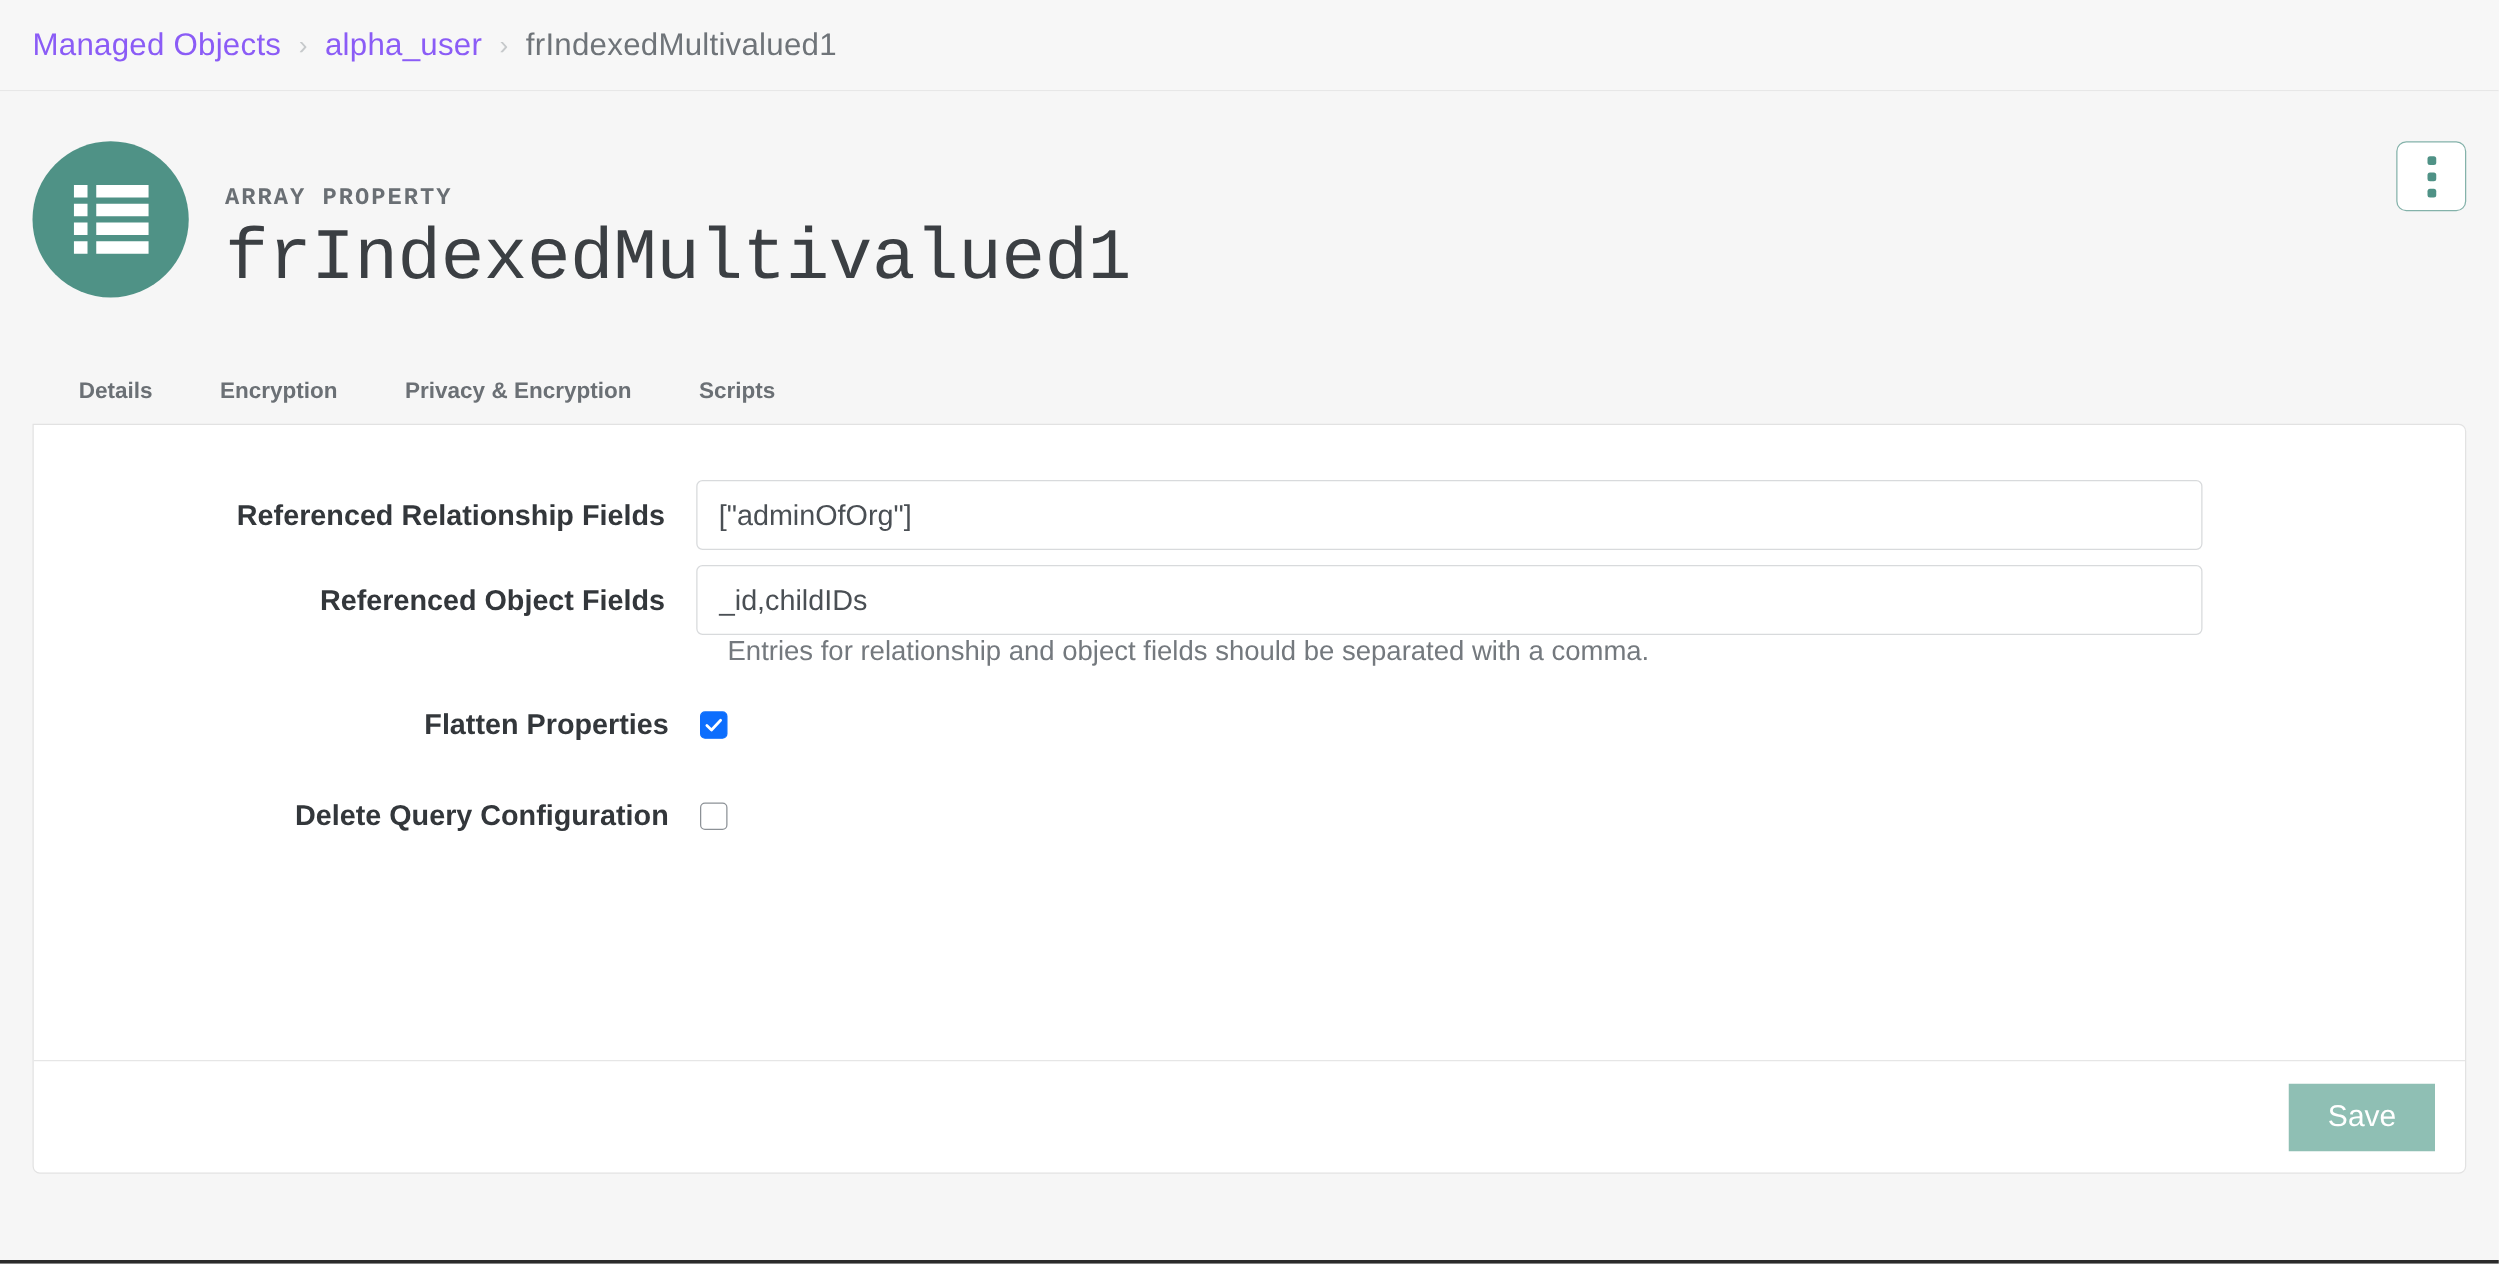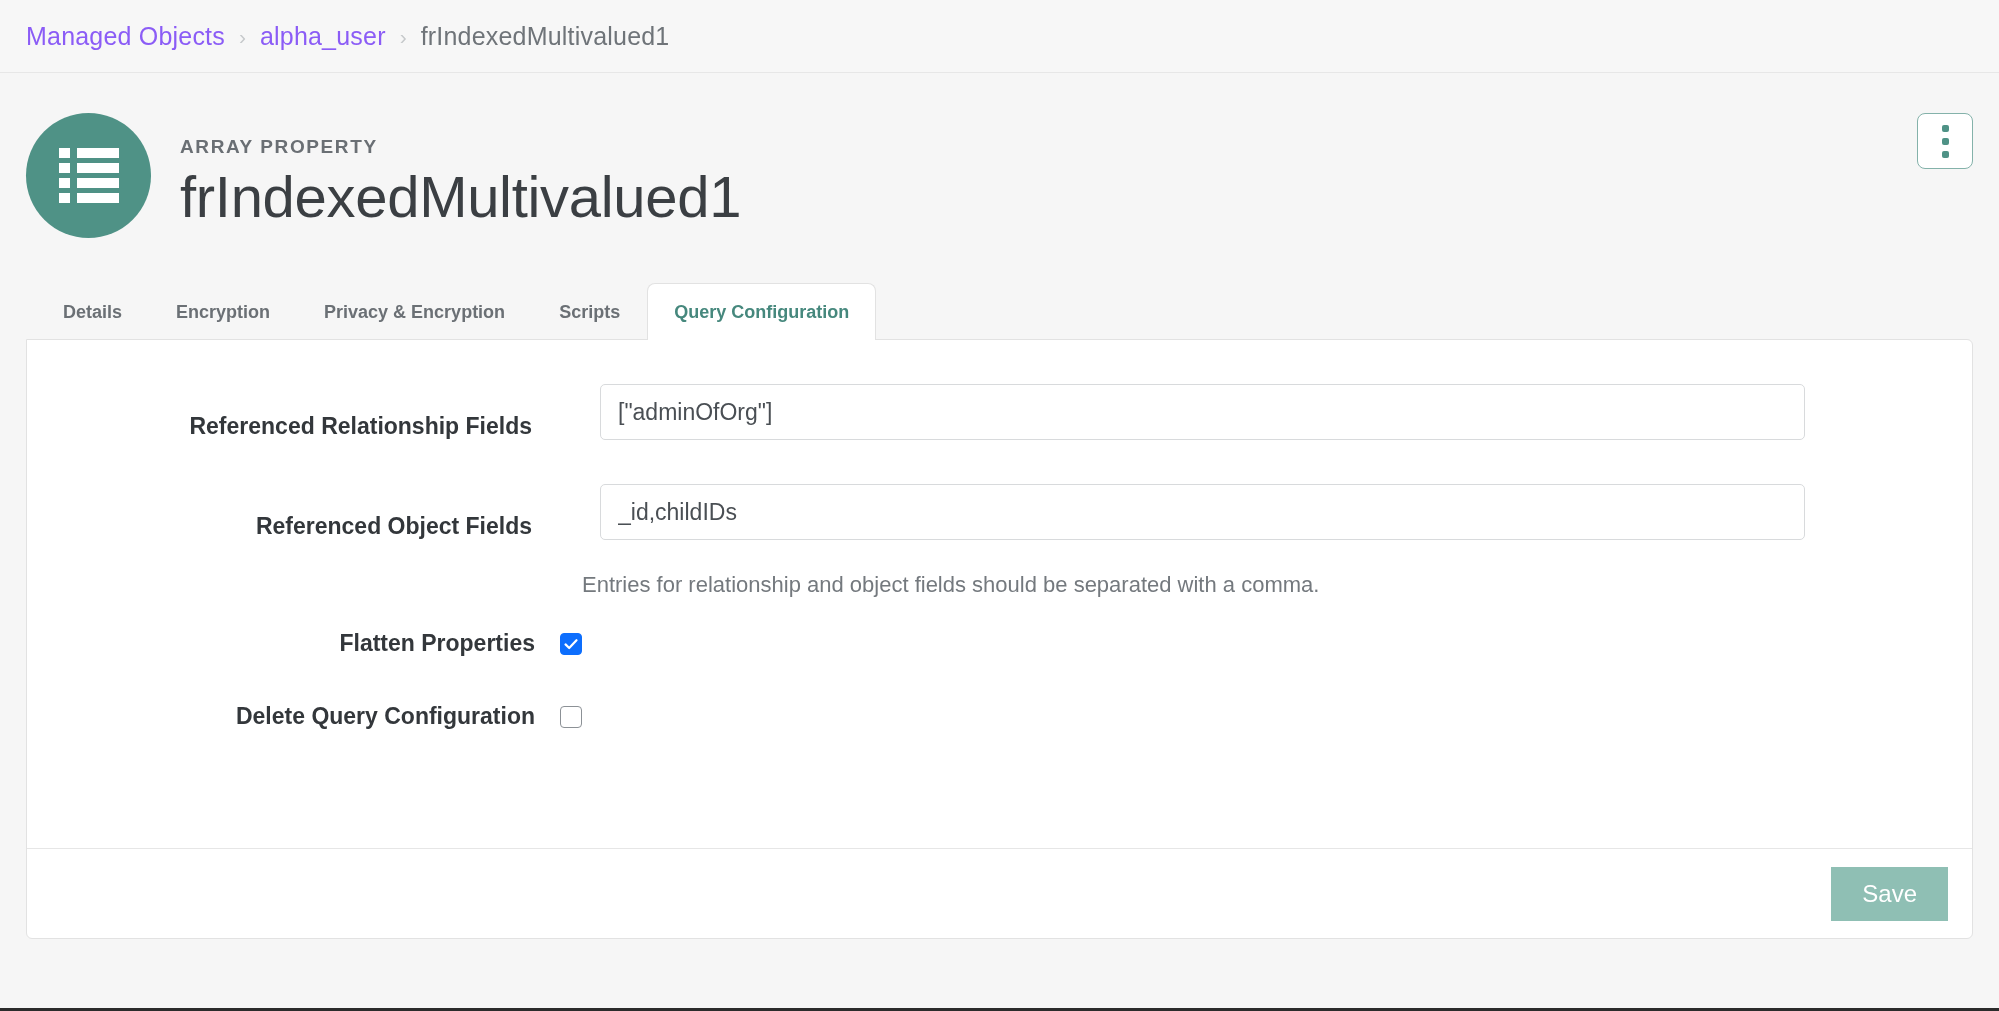"ARRAY PROPERTY" .header-row { align-items: center -> flex-end; font-family: none -> Liberation Mono, monospace }
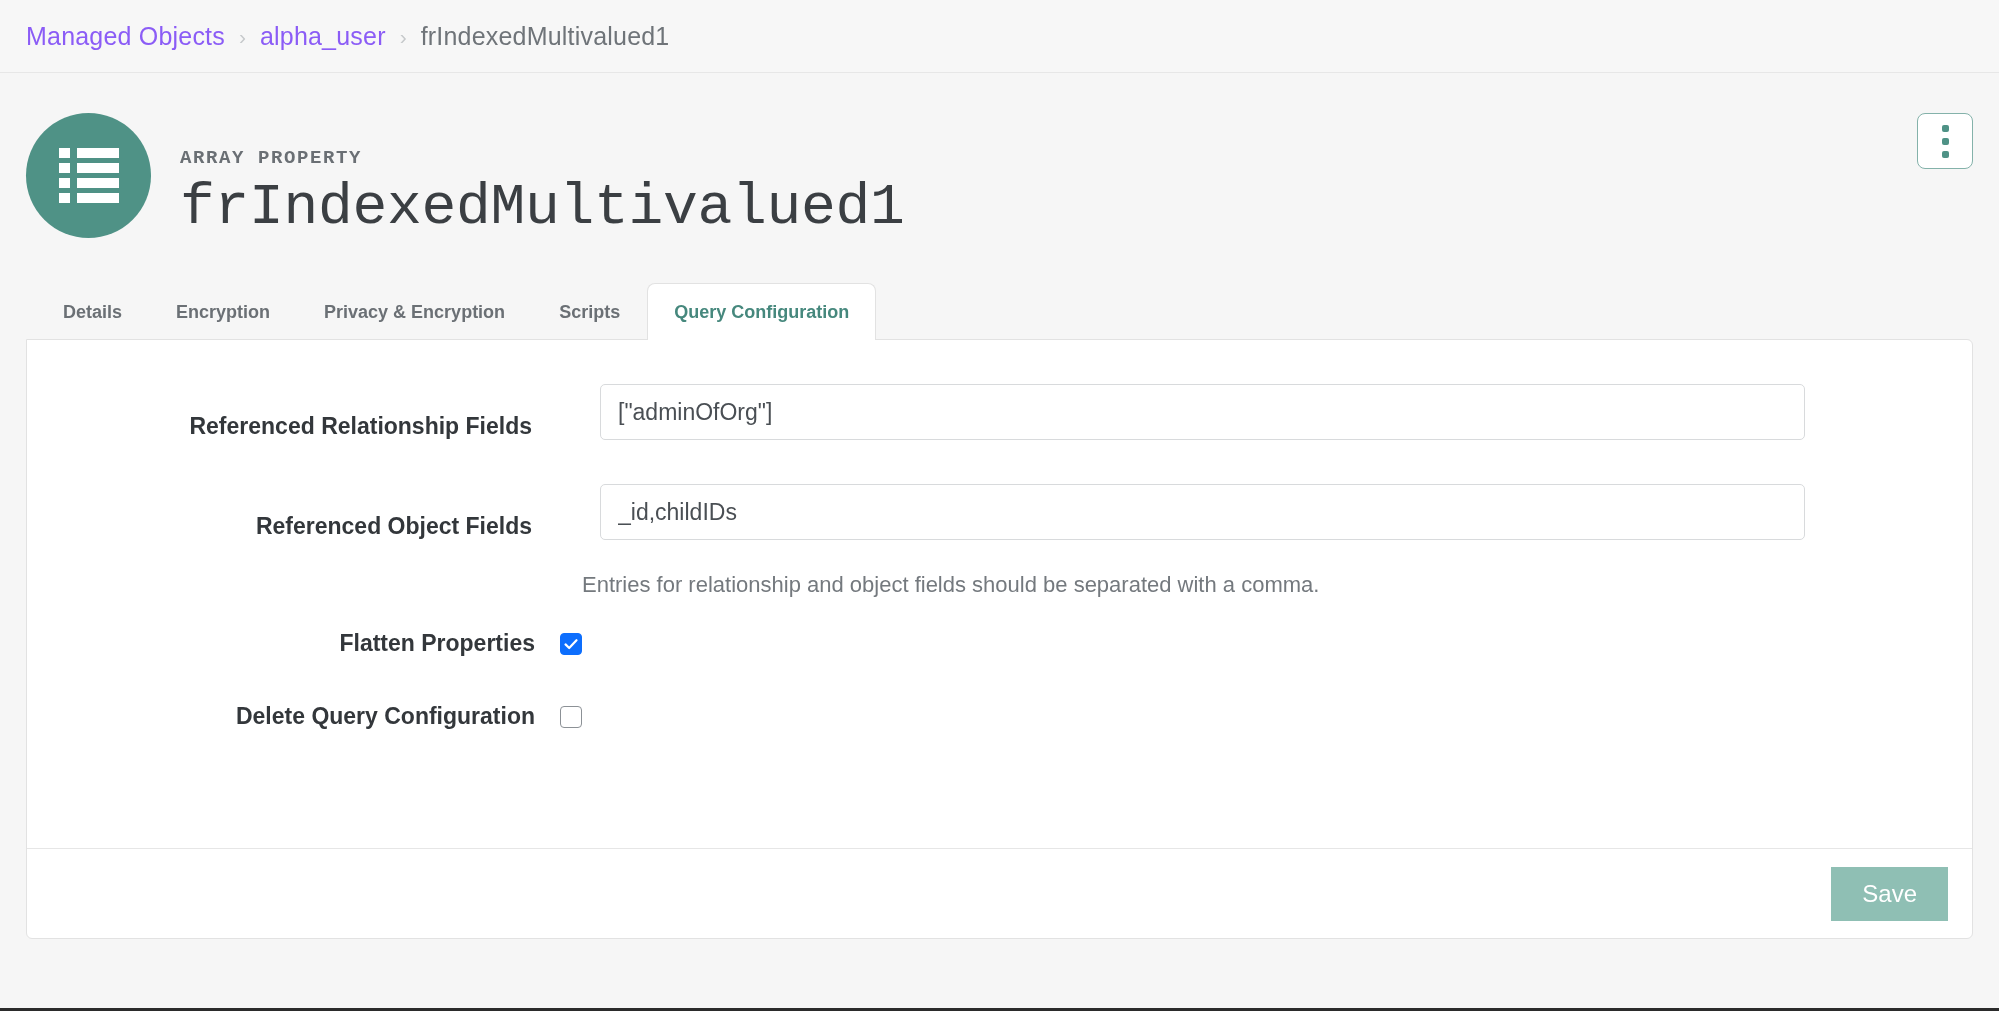"Query Configuration" div.tab { html: <div>Query Configuration</div> -> none }
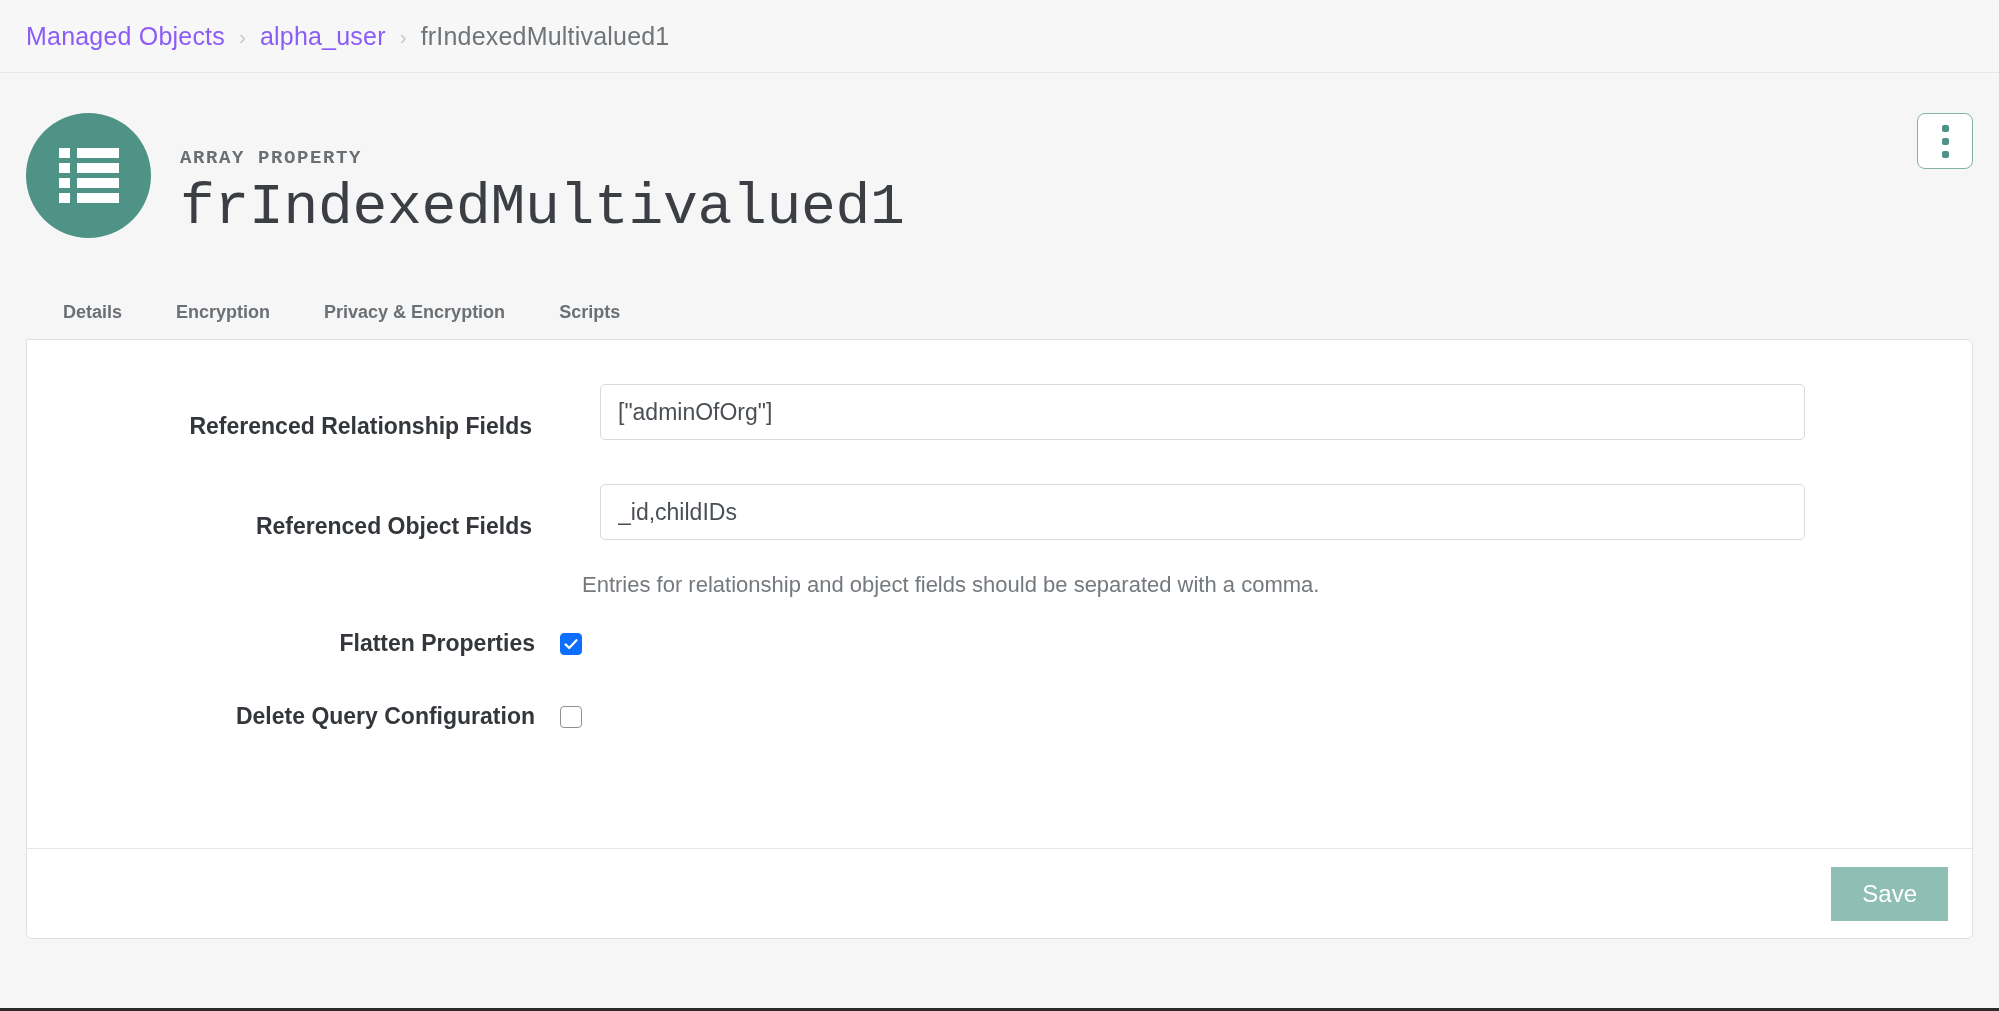"Referenced Relationship Fields" .form-row { align-items: flex-end -> center; gap: 43px -> none; margin-bottom: 44px -> 12px }
